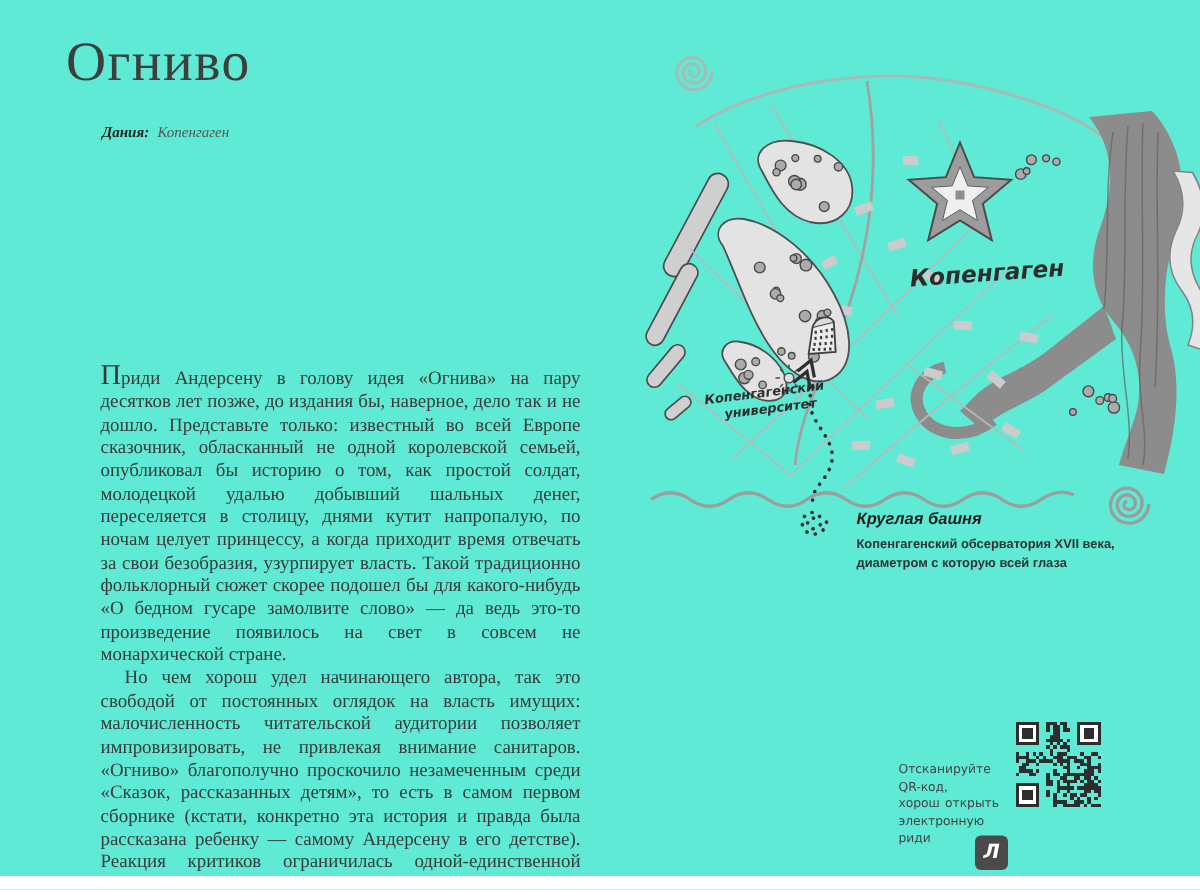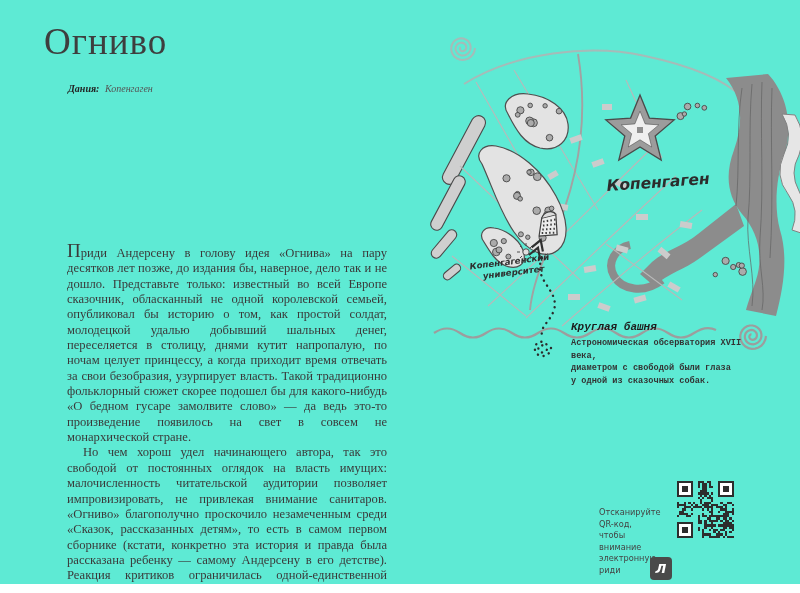"Круглая башня" .caption { font-family: Liberation Mono, monospace -> Liberation Sans, sans-serif; top: 321px -> 340px }
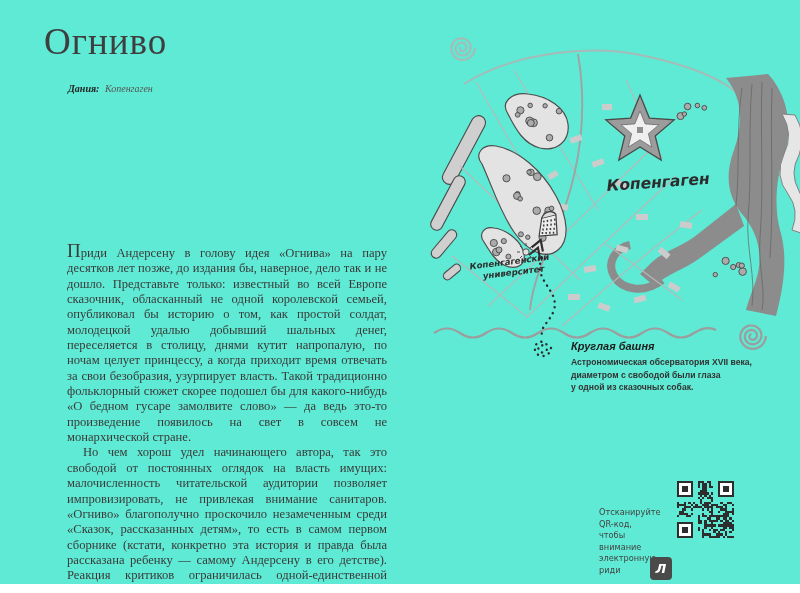"Астрономическая обсерватория XVII века," div.caption-line { text: Астрономическая -> Копенгагенский }
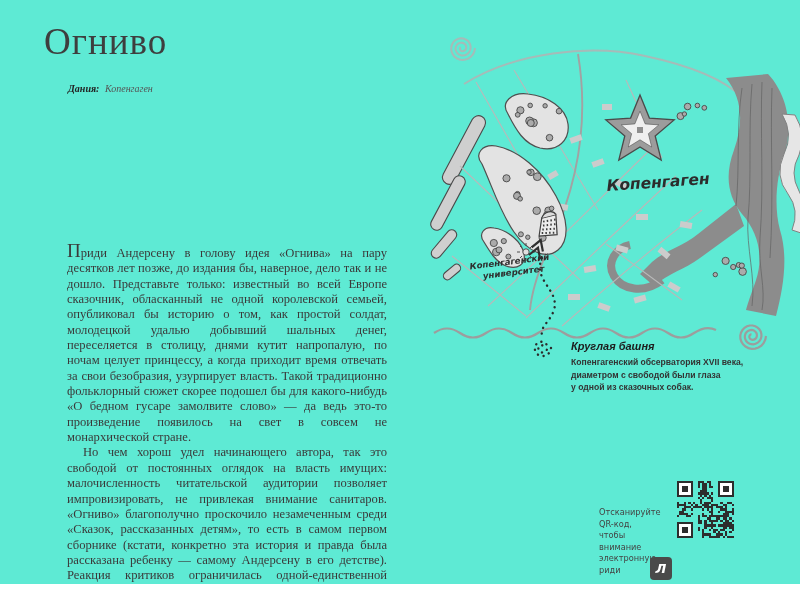"диаметром с свободой были глаза" div.caption-line { text: свободой были -> которую всей }
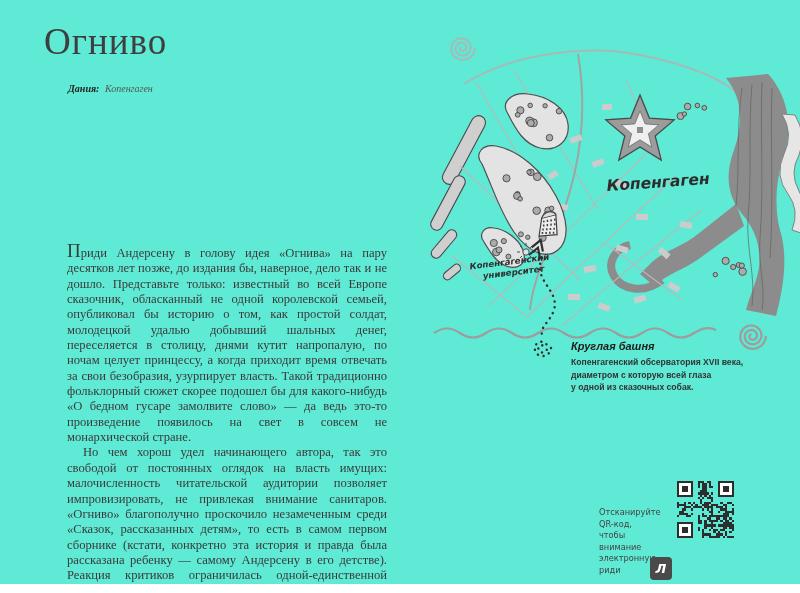"у одной из сказочных собак." div.caption-line { html: <div>у одной из сказочных собак.</div> -> none }
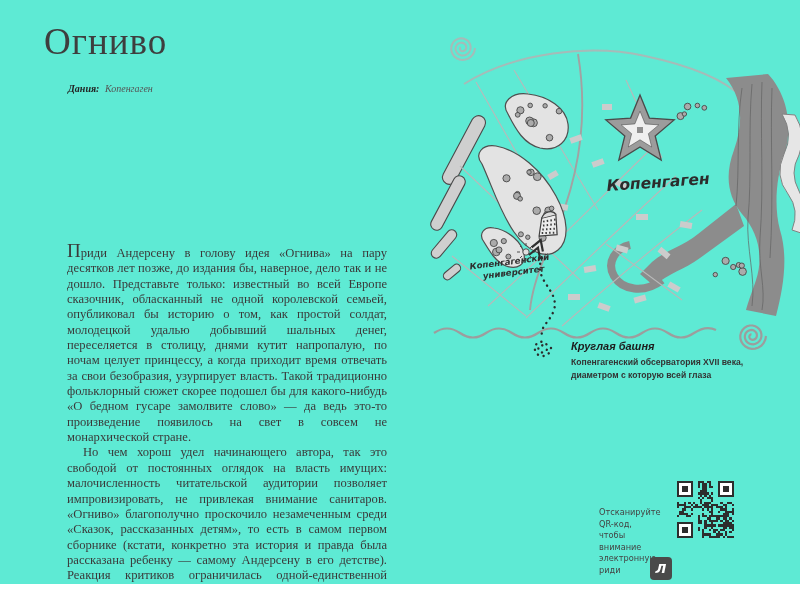"чтобы внимание" div { text: чтобы внимание -> хорош открыть }
